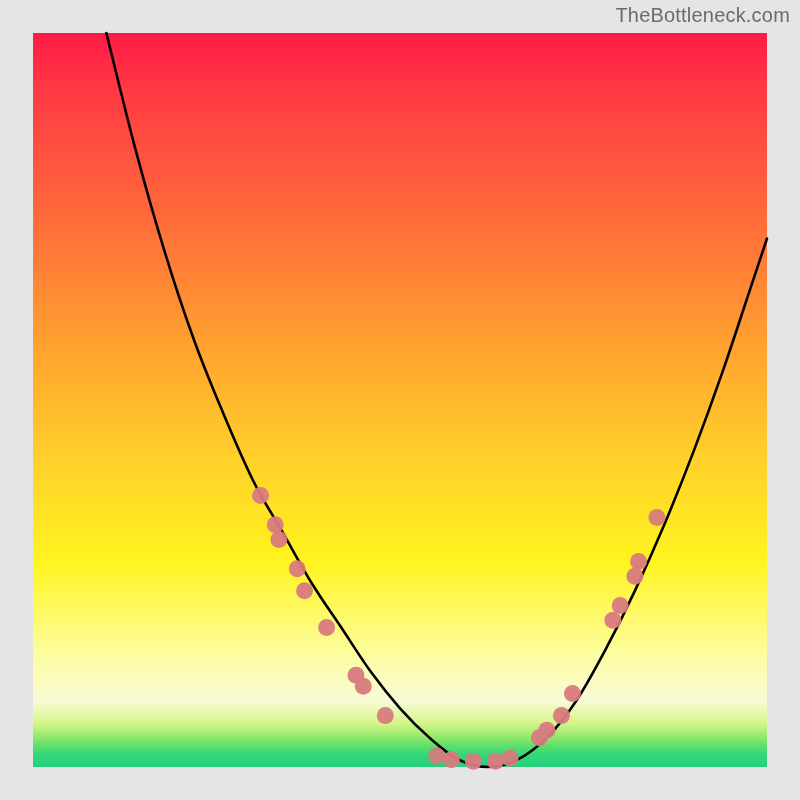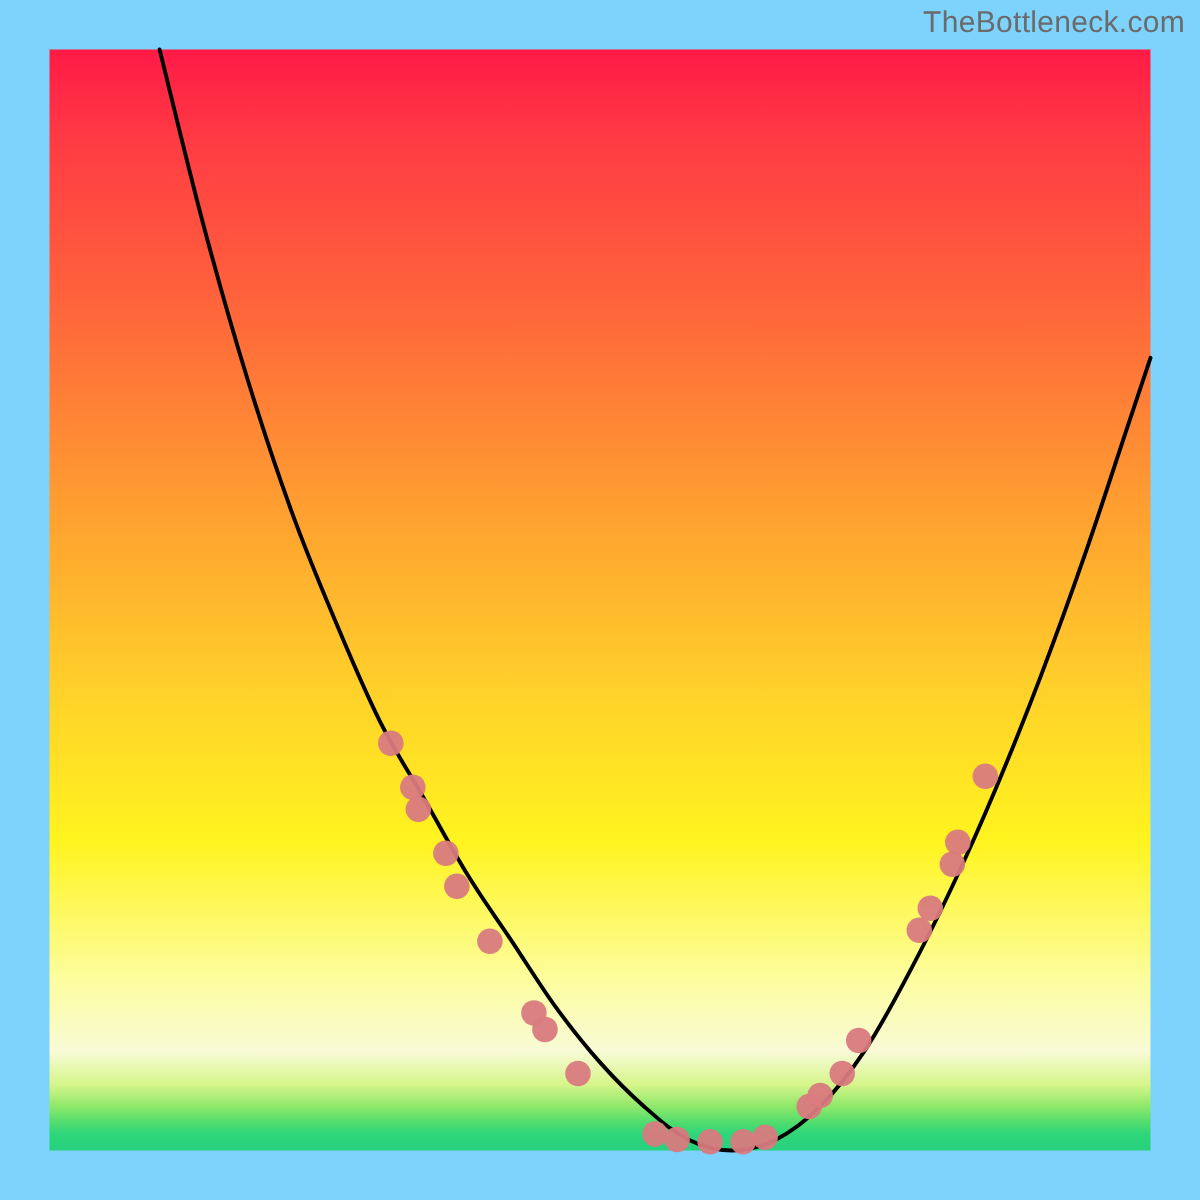"TheBottleneck.com" .outer { background: #7dd3fc -> #e5e5e5 }
